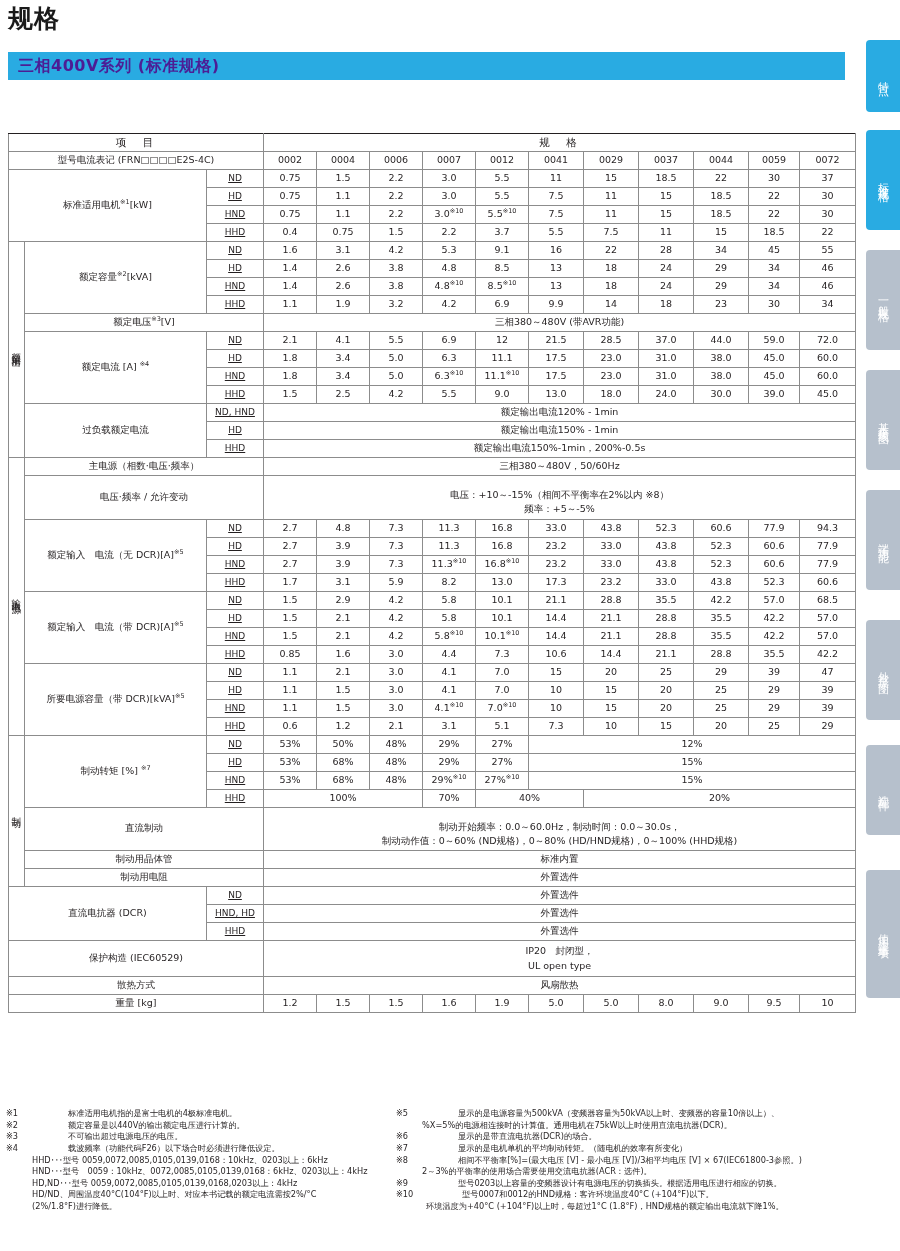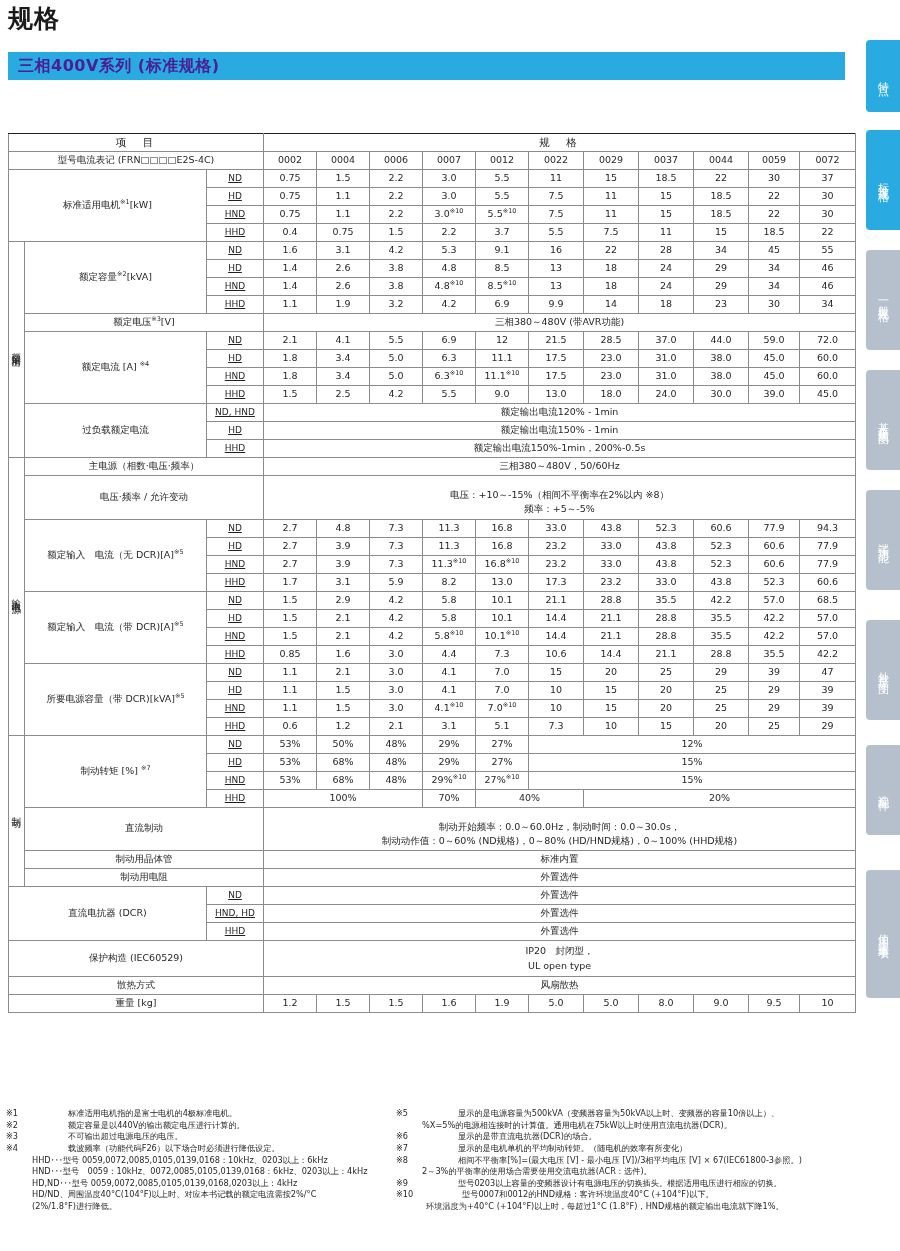"0022" td.thick-l { text: 0022 -> 0041 }
